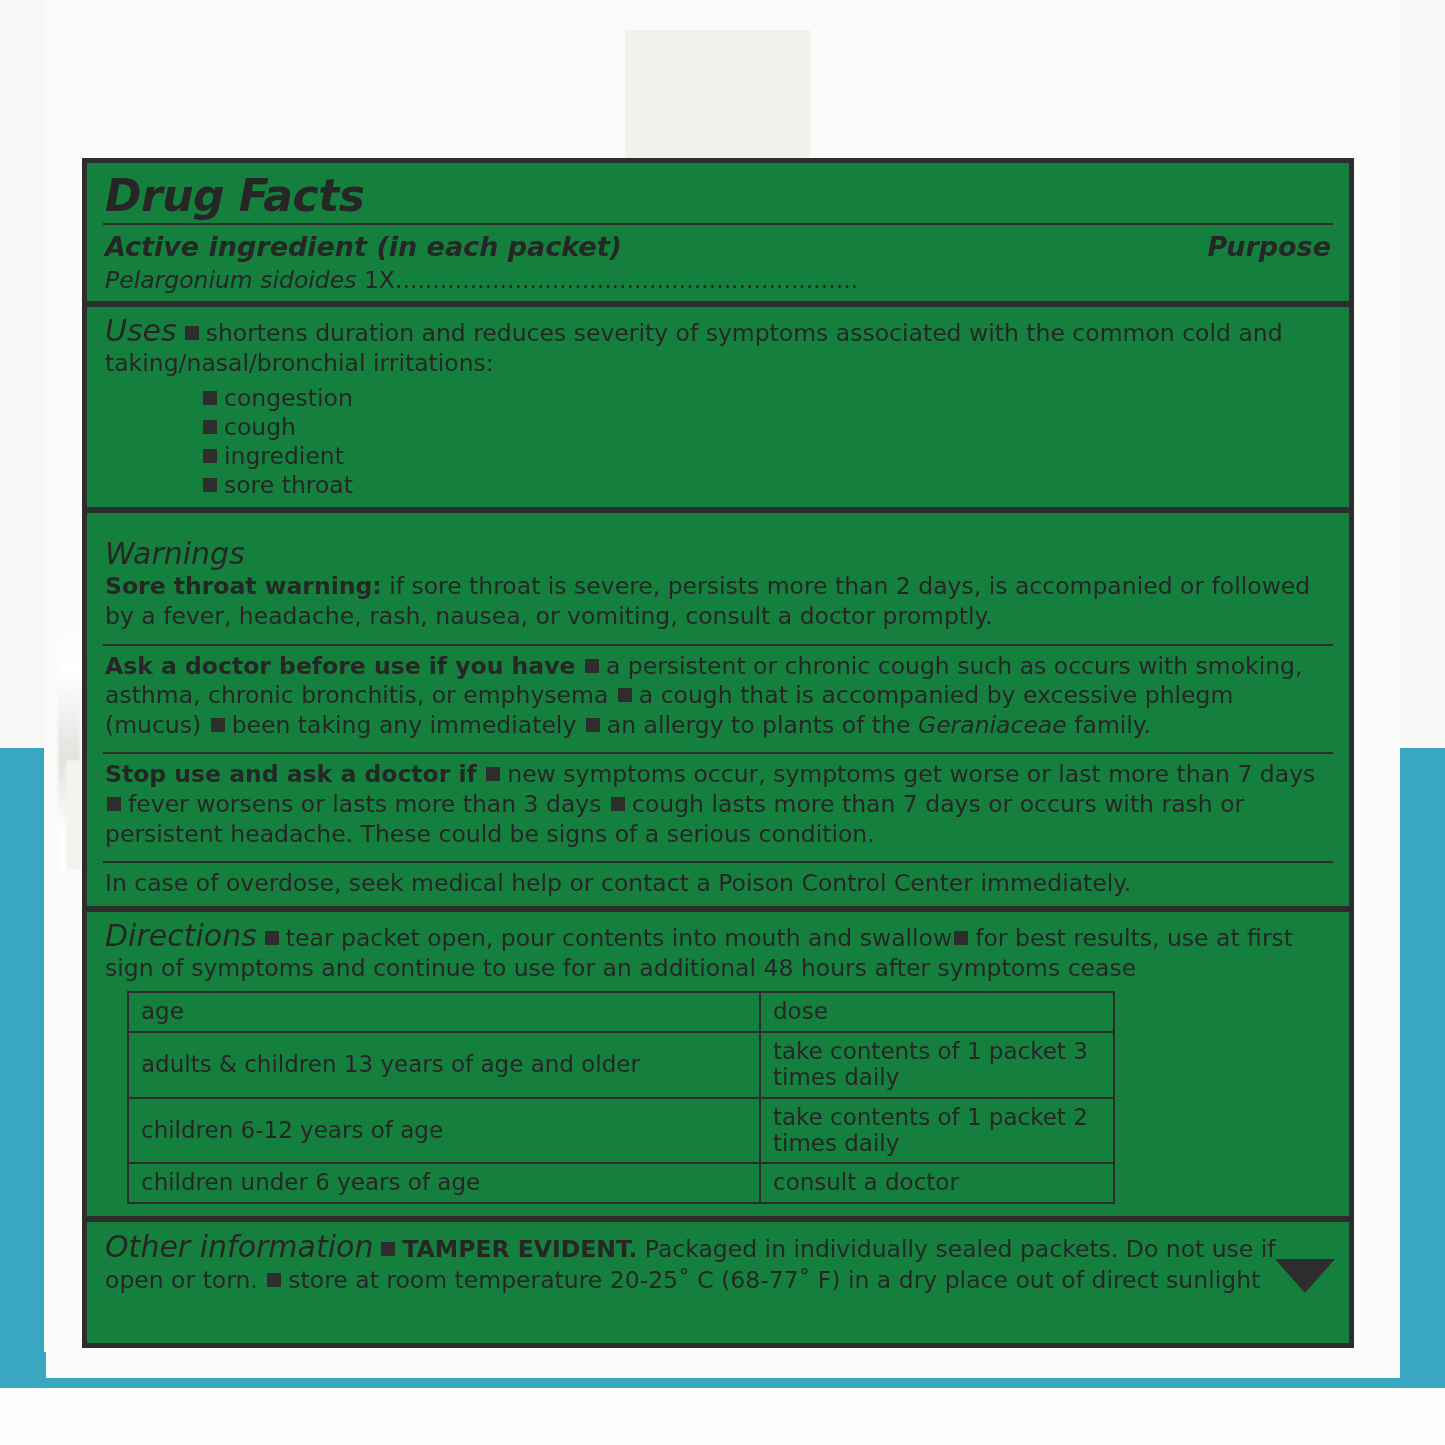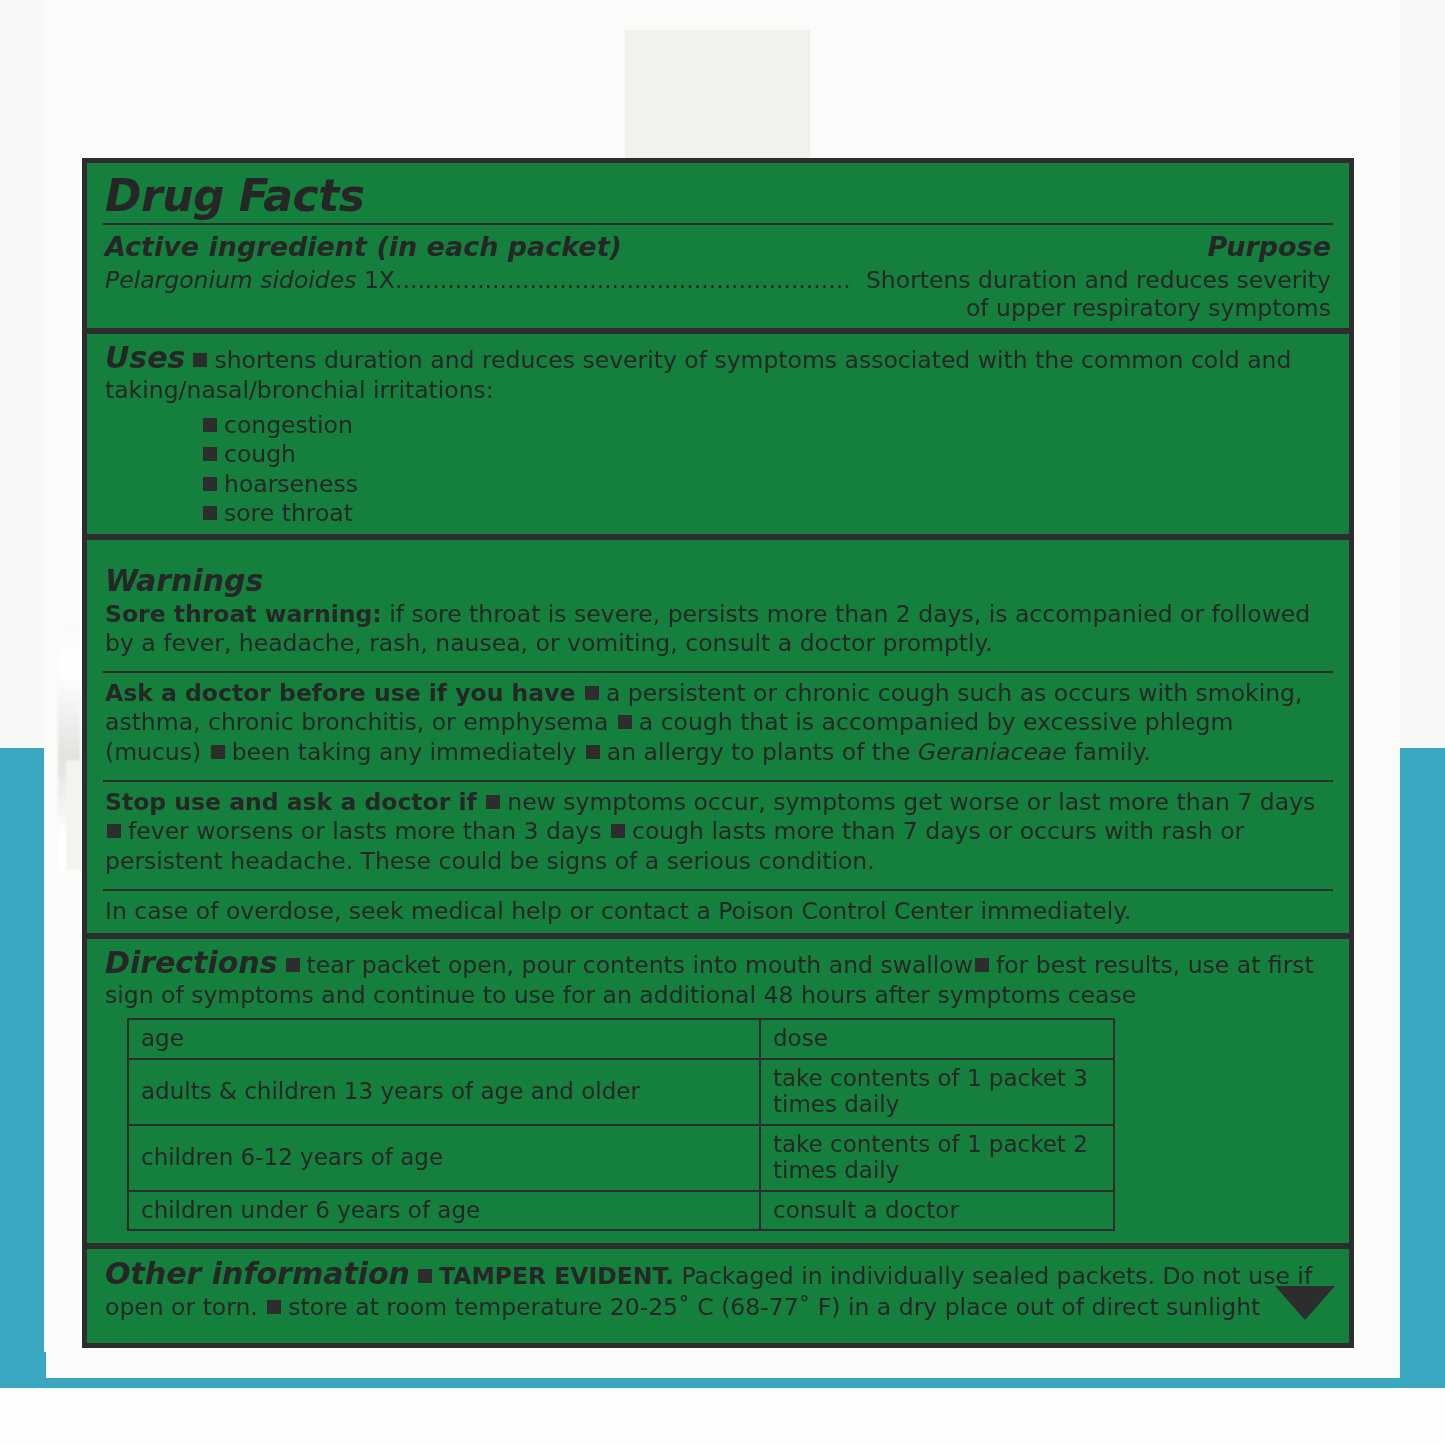"Shortens duration and reduces severity of upper" span.ai-right { html: <span>Shortens duration and reduces severity of upper respiratory symptoms</span> -> none }
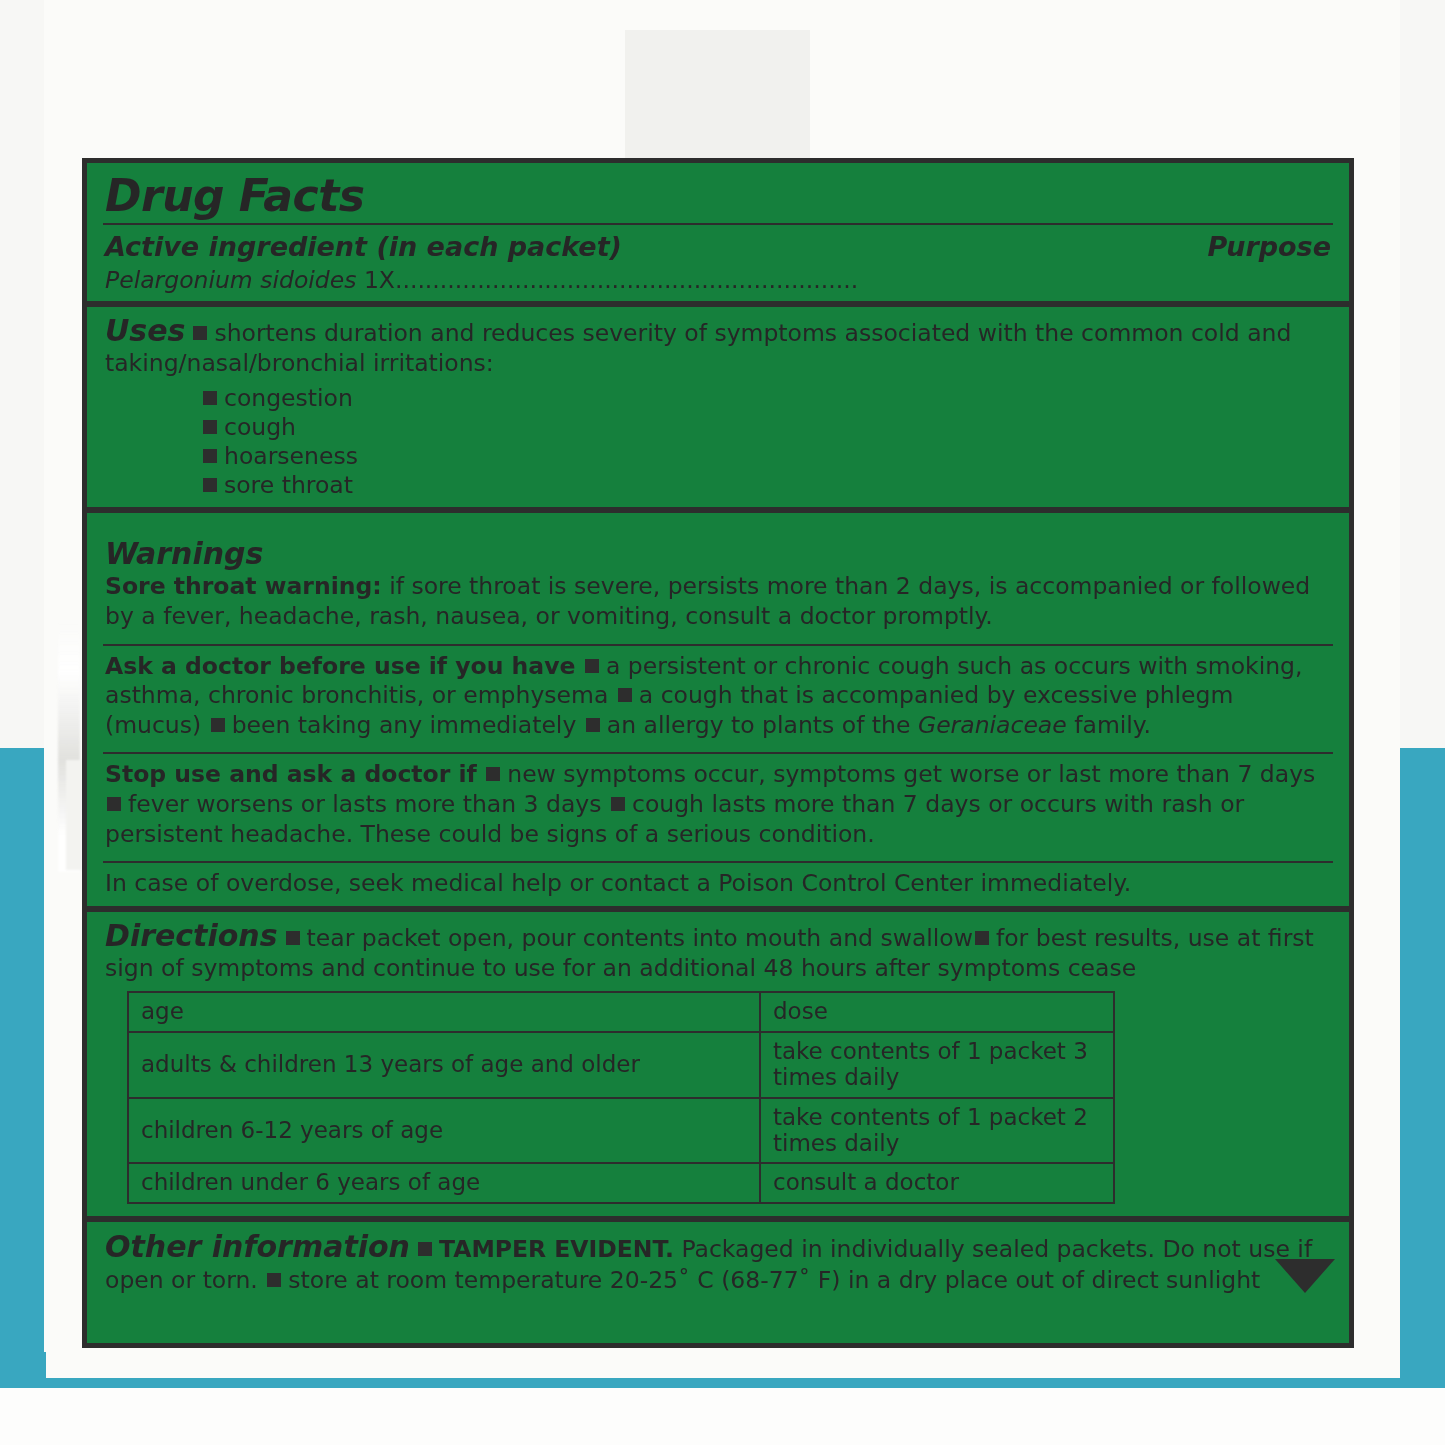"Uses" .inline-head { font-weight: bold -> normal }
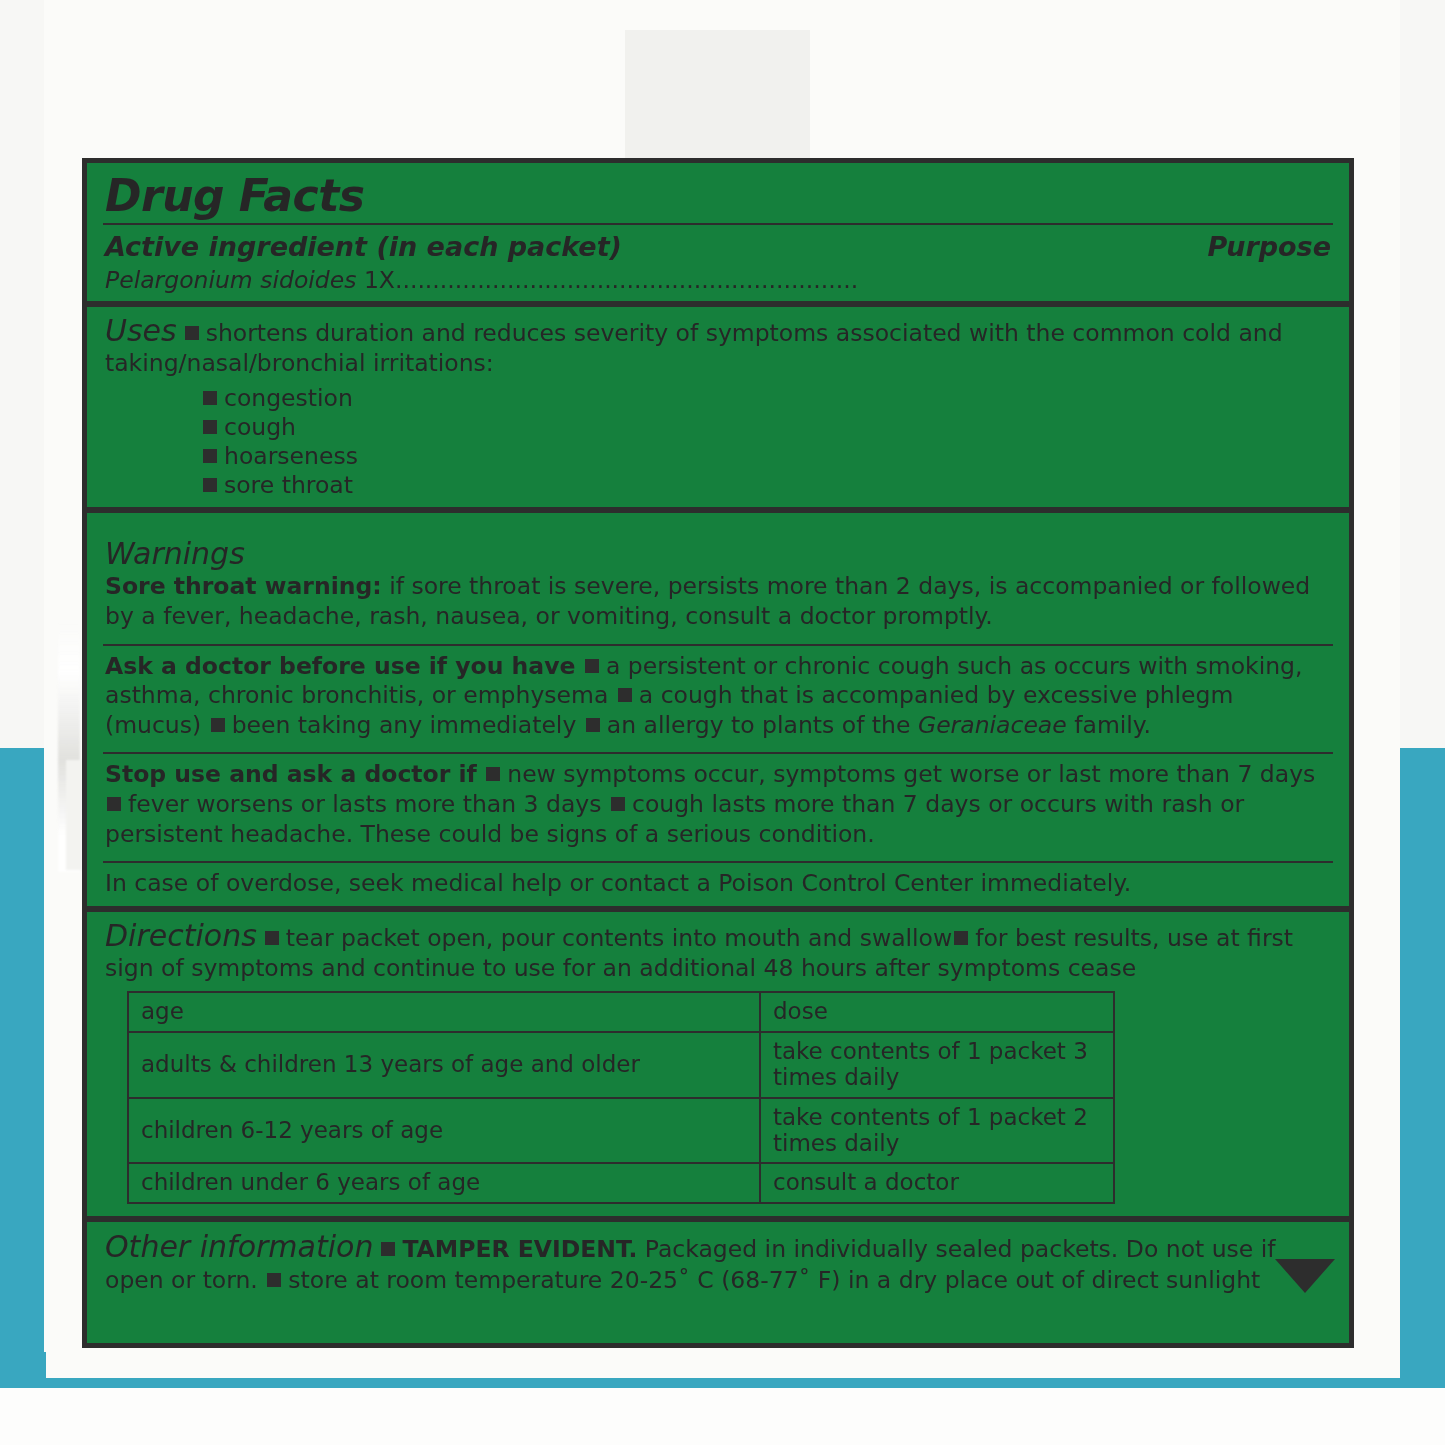"hoarseness" span { text: hoarseness -> ingredient }
